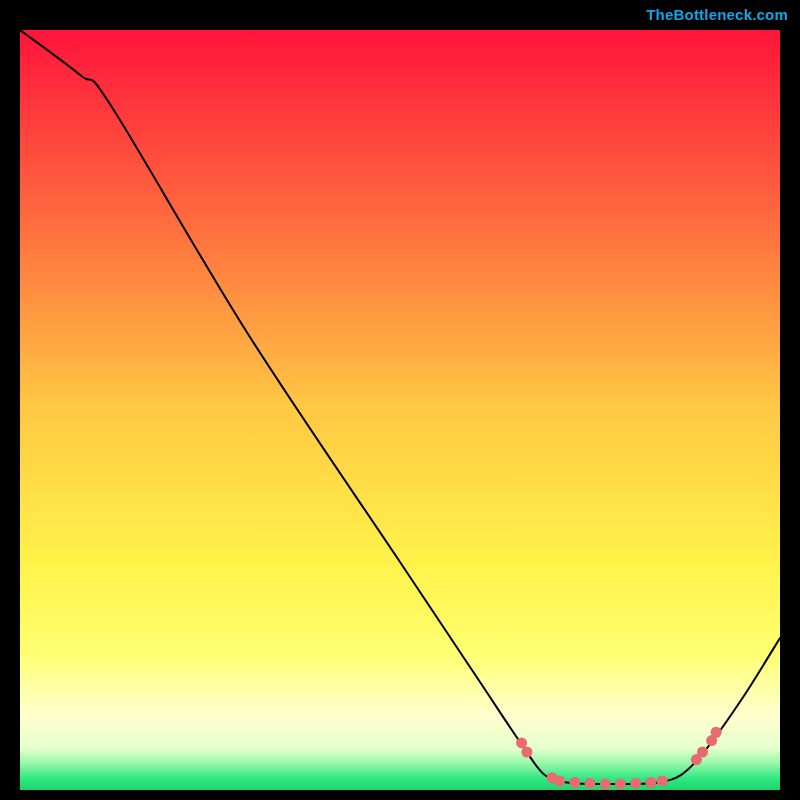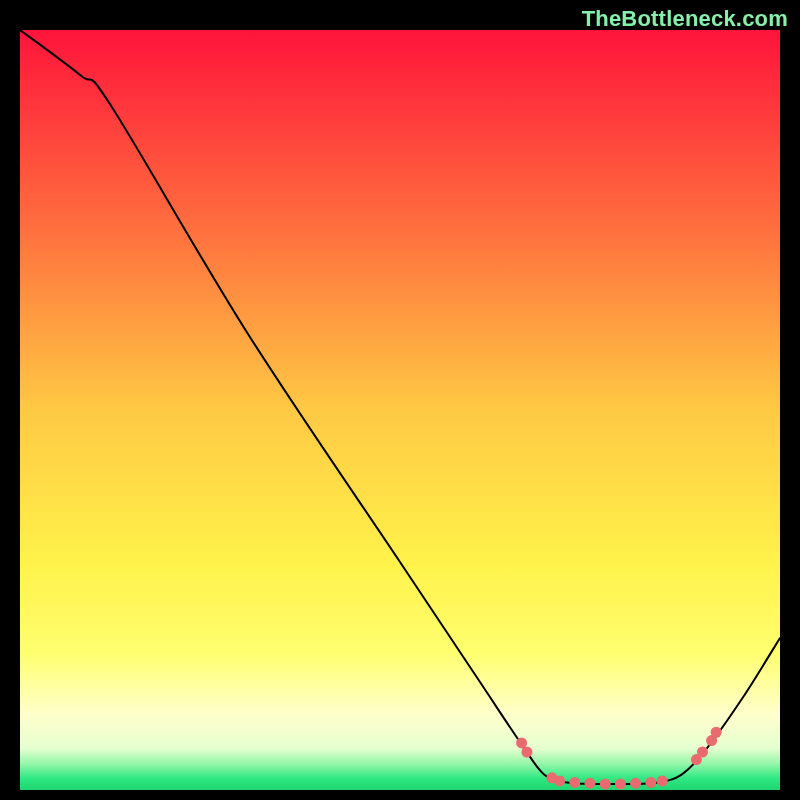"TheBottleneck.com" .attribution { color: #86efac -> #0ea5e9; font-size: 22px -> 15px }
